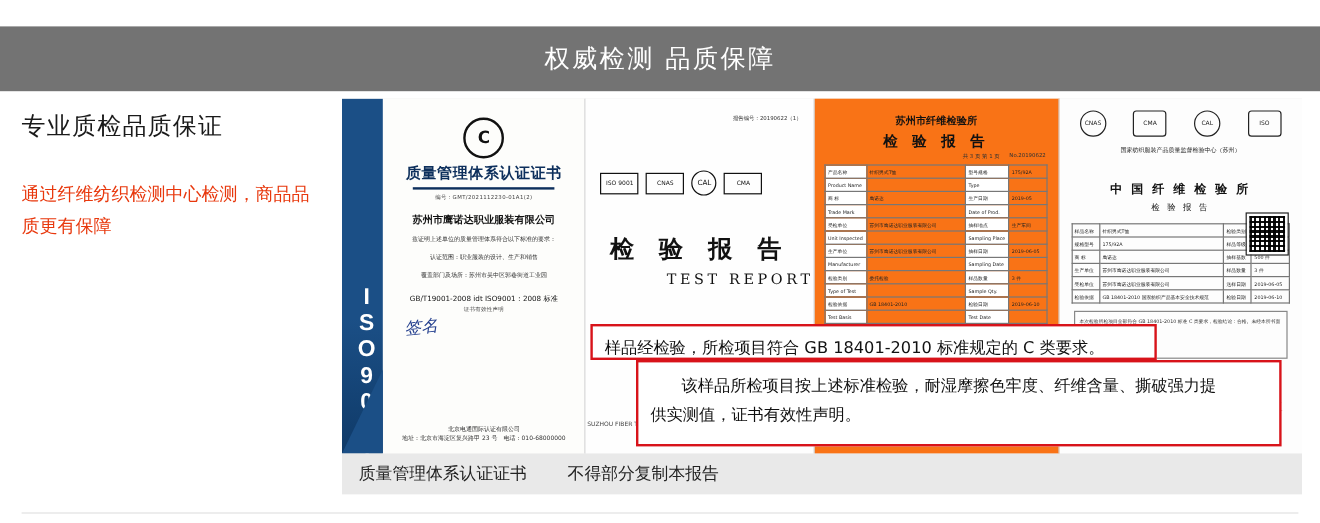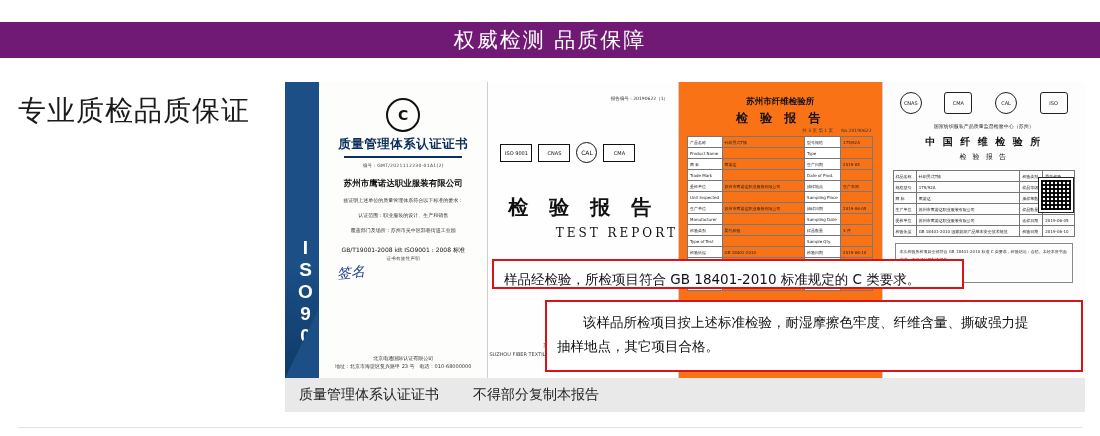"权威检测 品质保障" .top-banner { background: #701a75 -> #737373; height: 36px -> 54px }
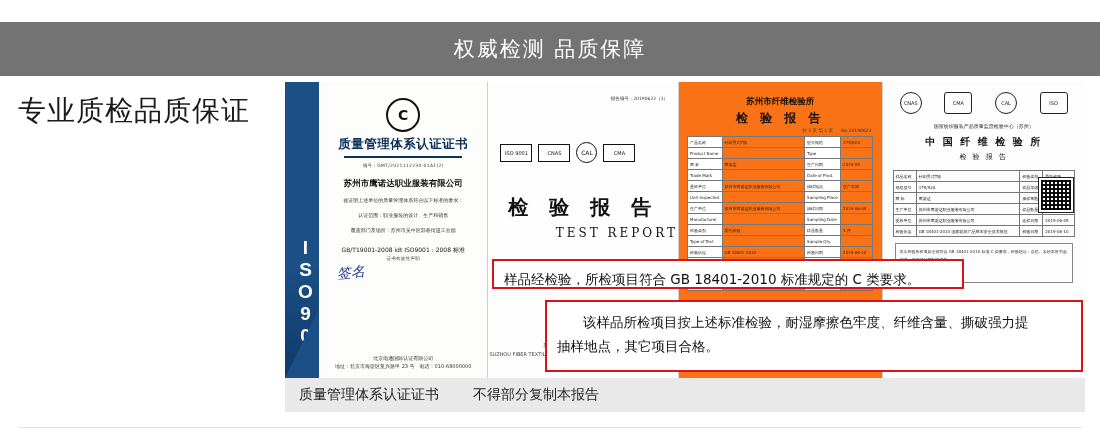"专业质检品质保证" .headline { font-size: 28px -> 20px }
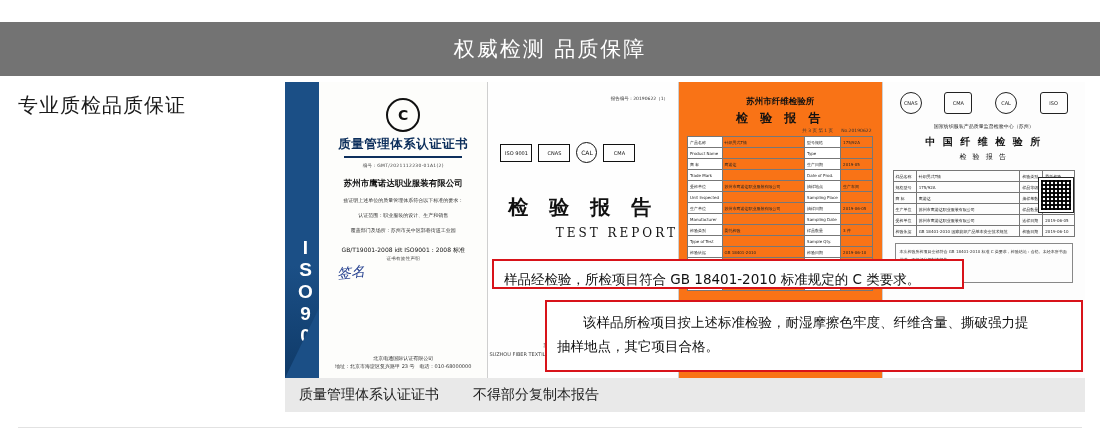"通过纤维纺织检测中心检测，商品品质更有保障" div.sub-desc { html: none -> <div>通过纤维纺织检测中心检测，商品品质更有保障</div> }
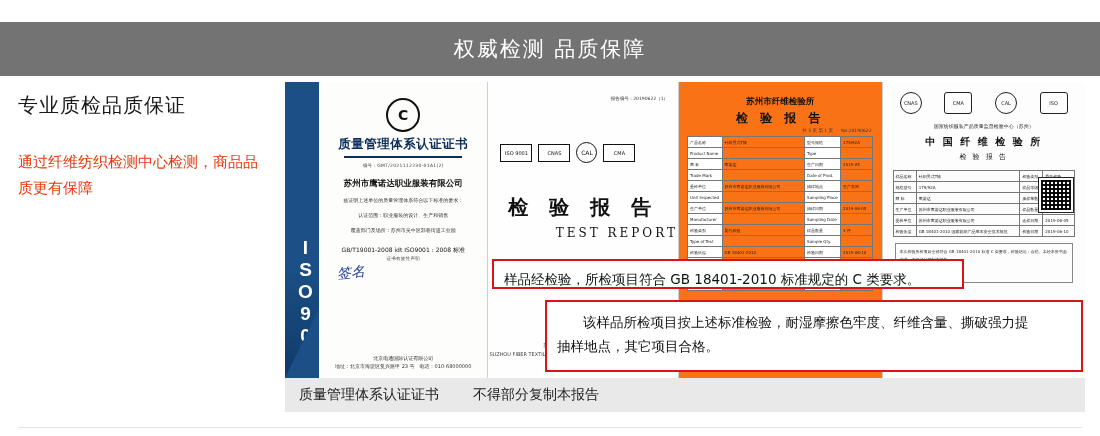"中 国 纤 维 检" .c4-big { margin-top: 4px -> 20px }
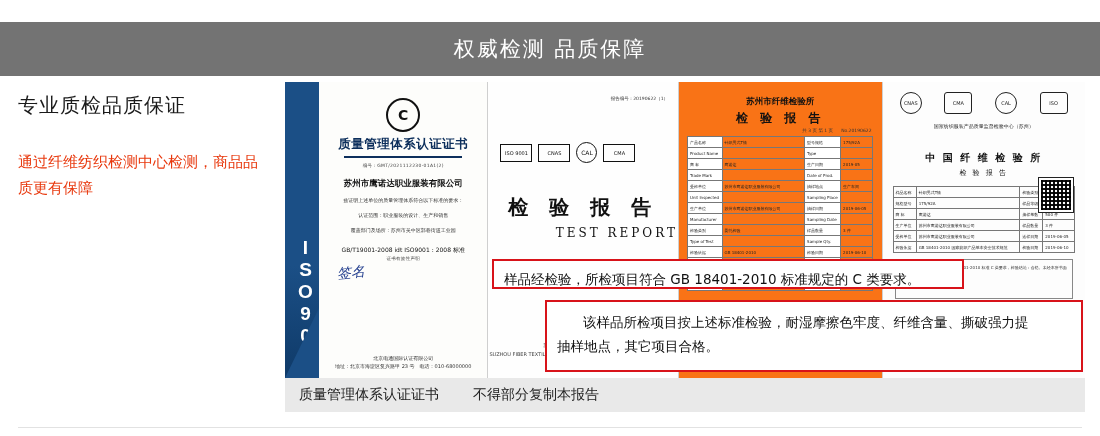"样品经检验，所检项目符合 GB 18401-2010 标准规定的 C" .callout-1 { top: 177px -> 188px }
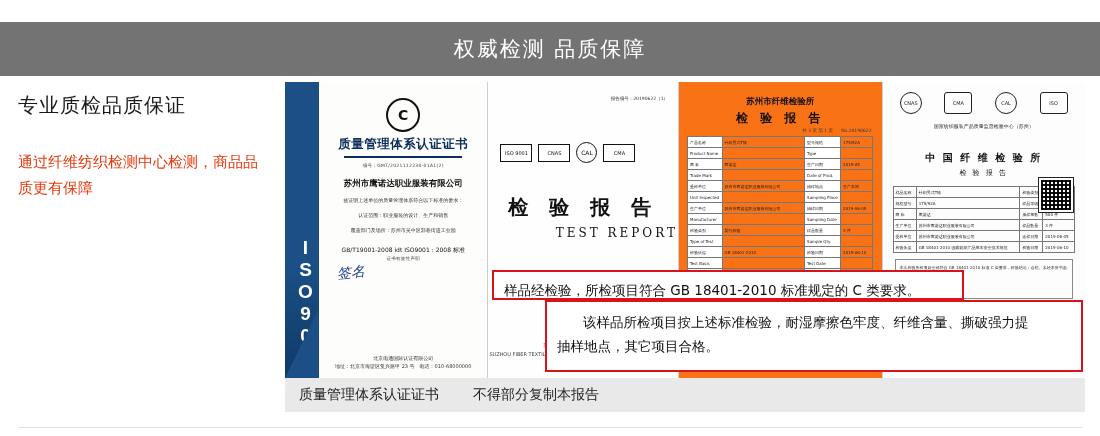"该样品所检项目按上述标准检验，耐湿摩擦色牢度、纤维含量、撕破强力提" .callout-2 { left: 260px -> 245px }
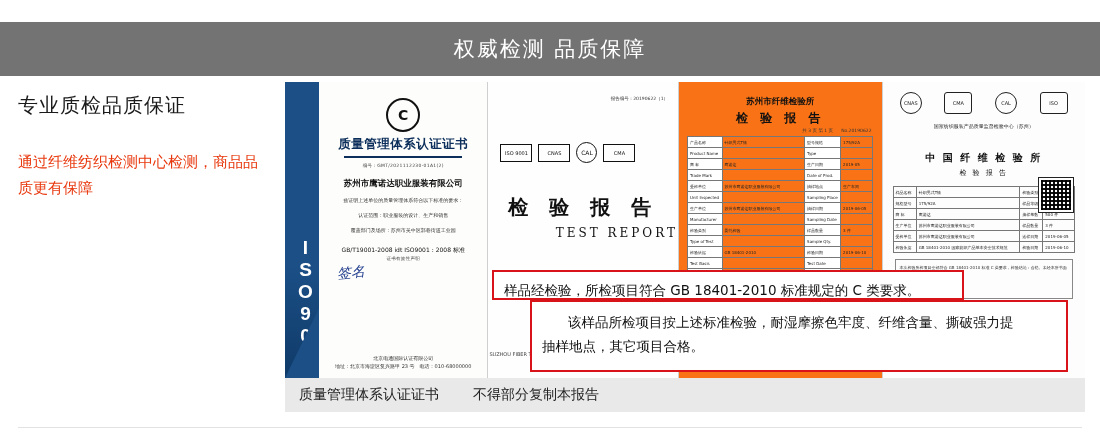"抽样地点，其它项目合格。" span { text: 抽样地点，其它项目合格 -> 供实测值，证书有效性声明 }
